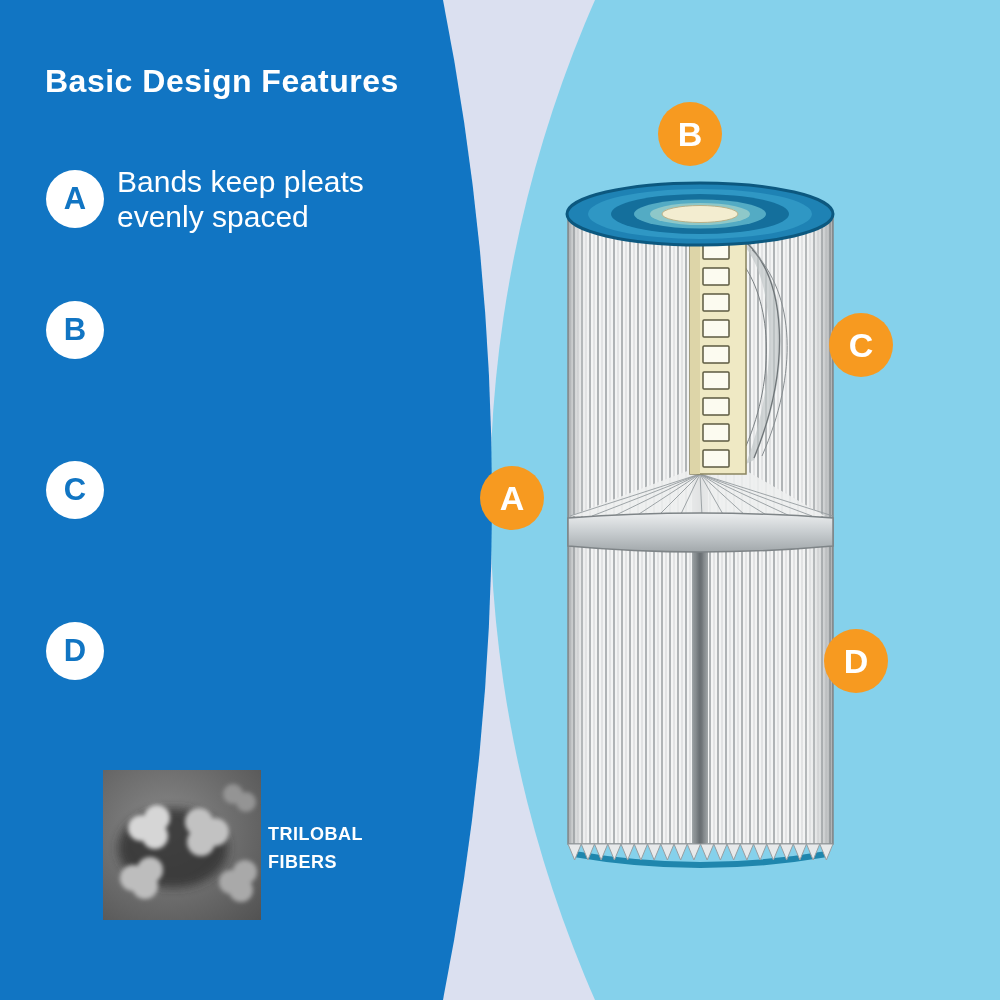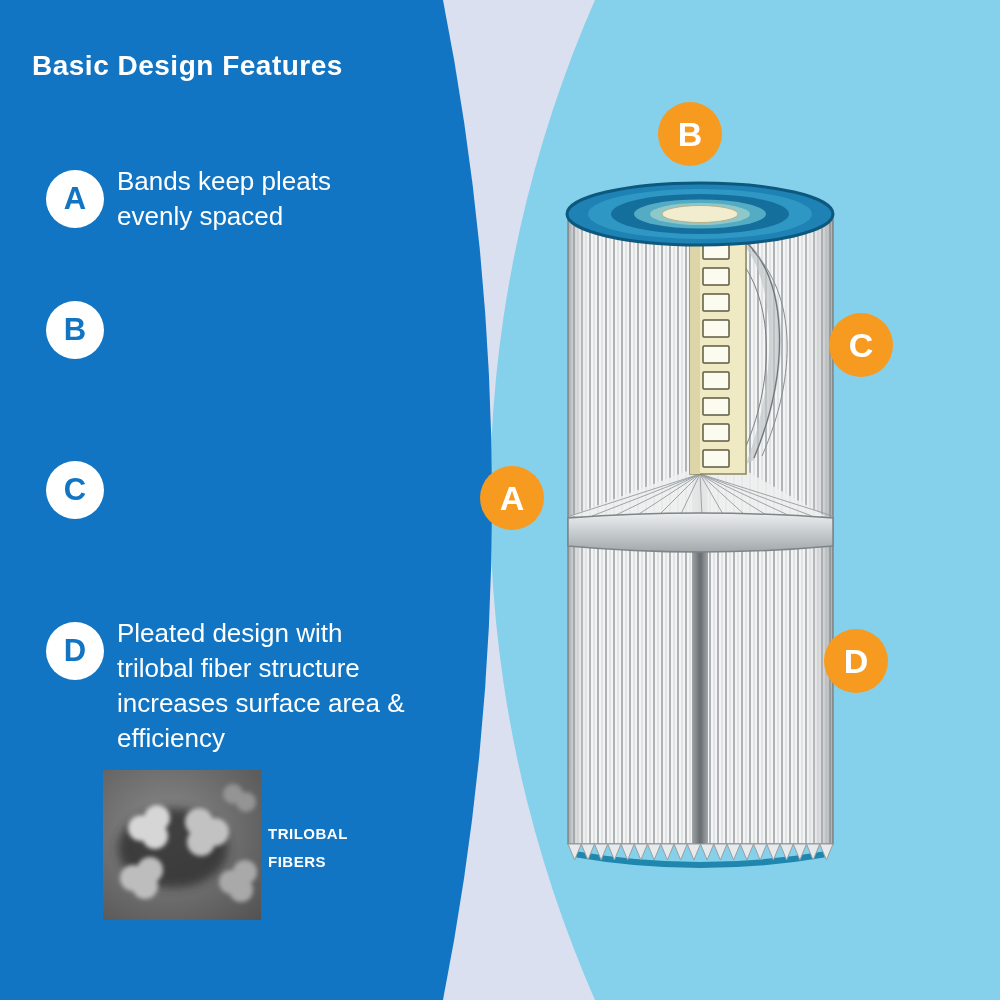"Basic Design Features" .title { font-size: 28px -> 32px; margin: 4px -> 17px }
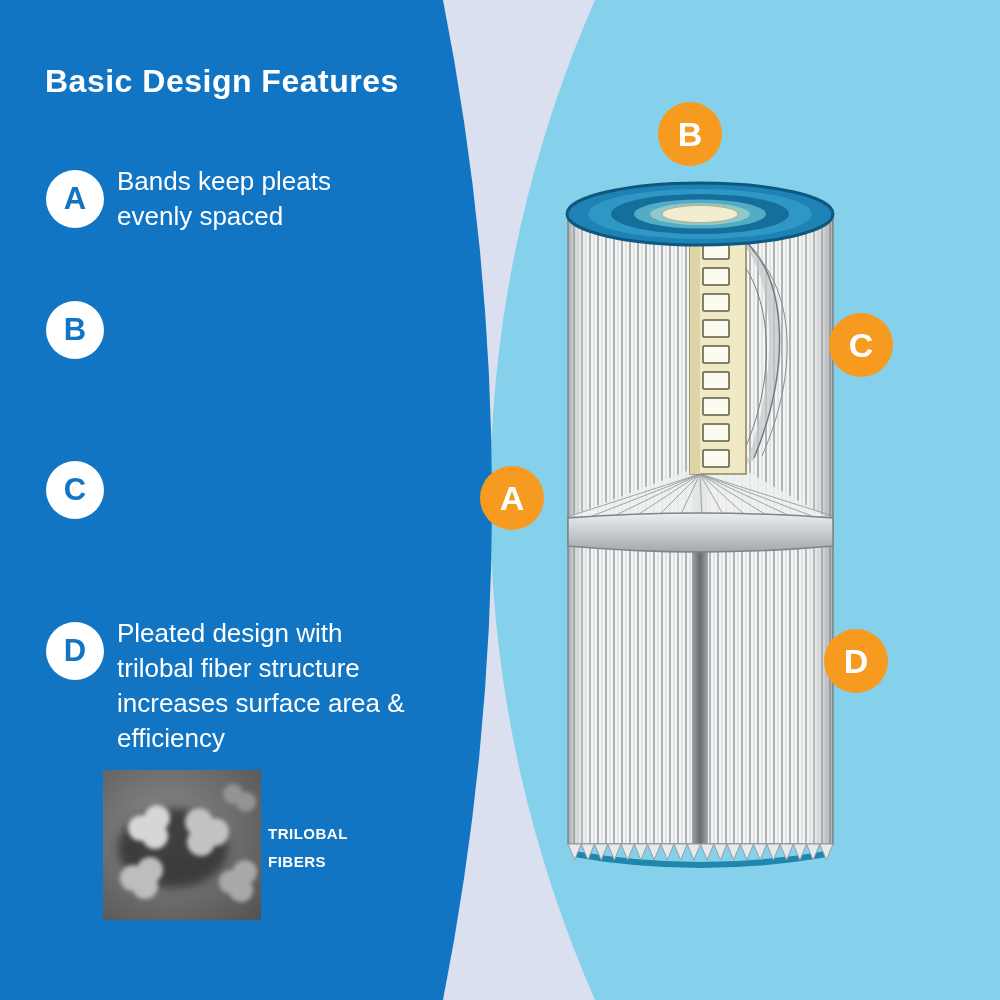"Bands keep pleats" .ftext { font-size: 26px -> 30px }
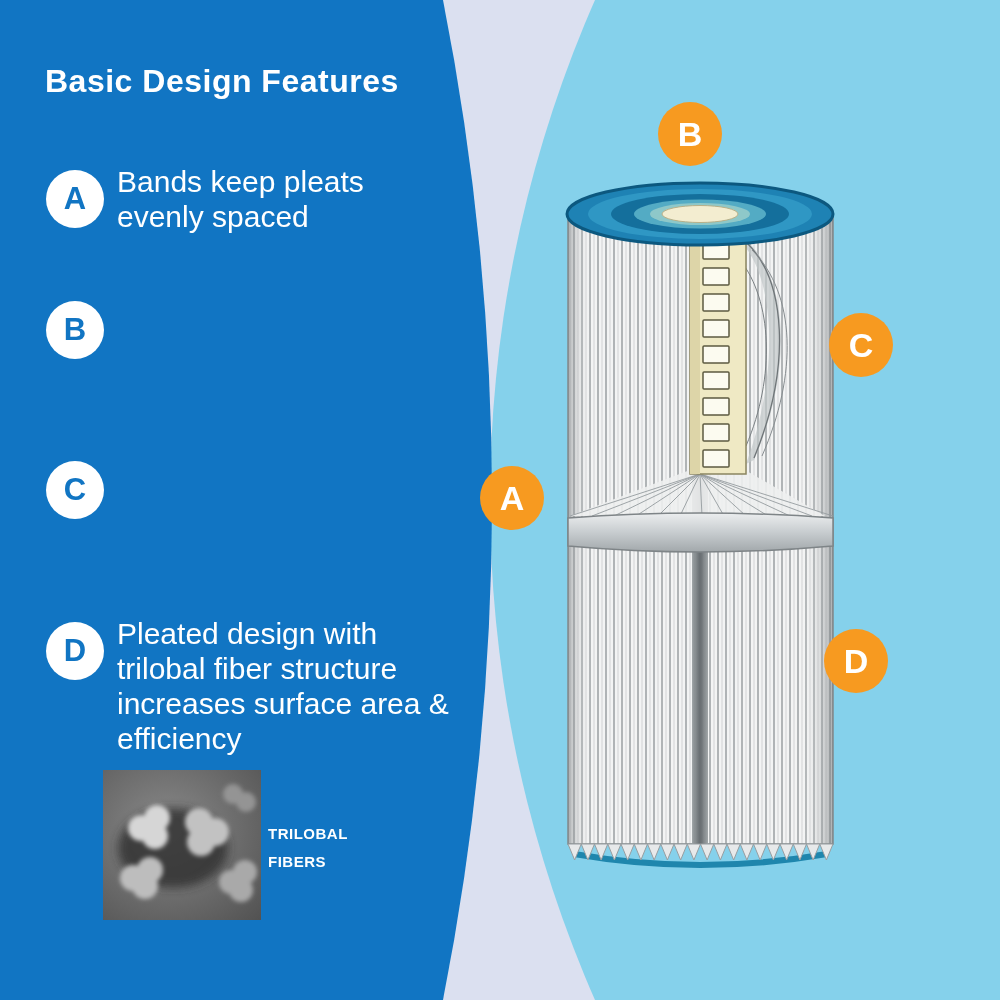"Pleated design with" div.ftext { html: <div>Pleated design with trilobal fiber structure increases surface area &amp; efficiency</div> -> none }
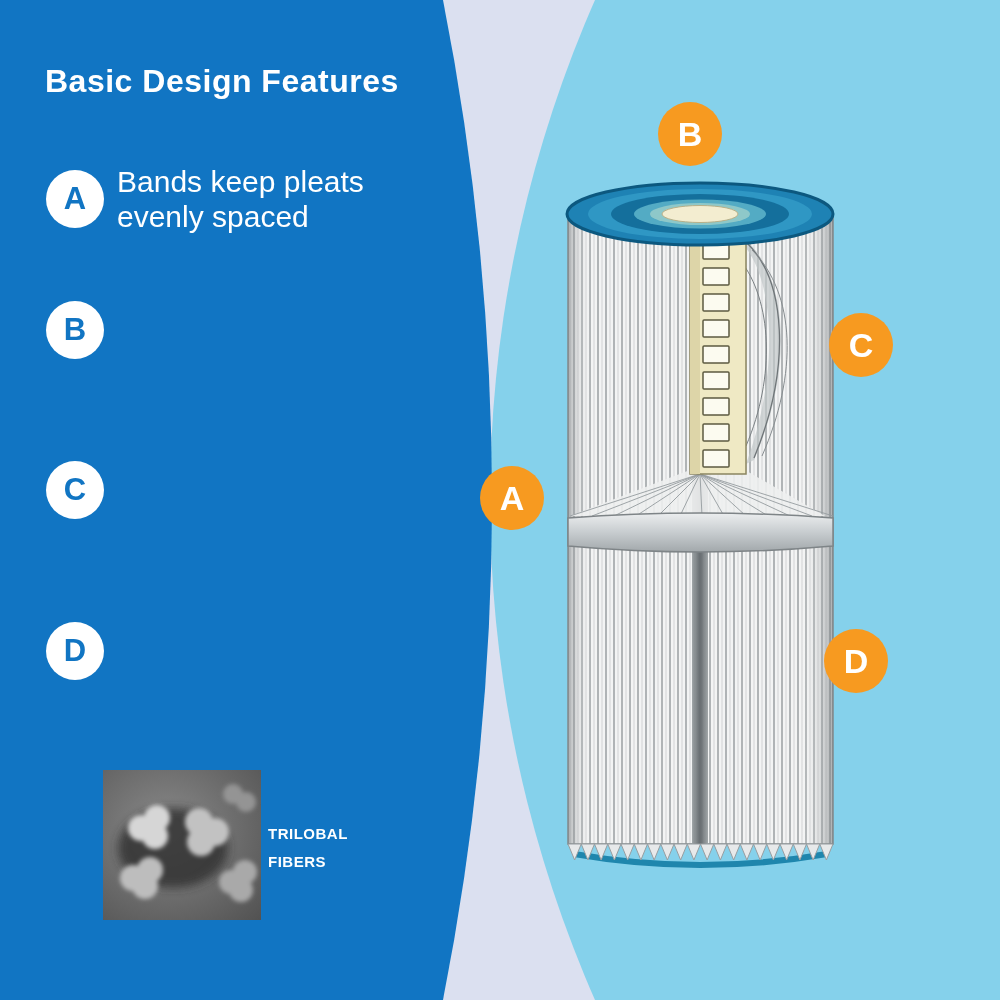"TRILOBAL" .fiber-caption { font-size: 15px -> 18px }
